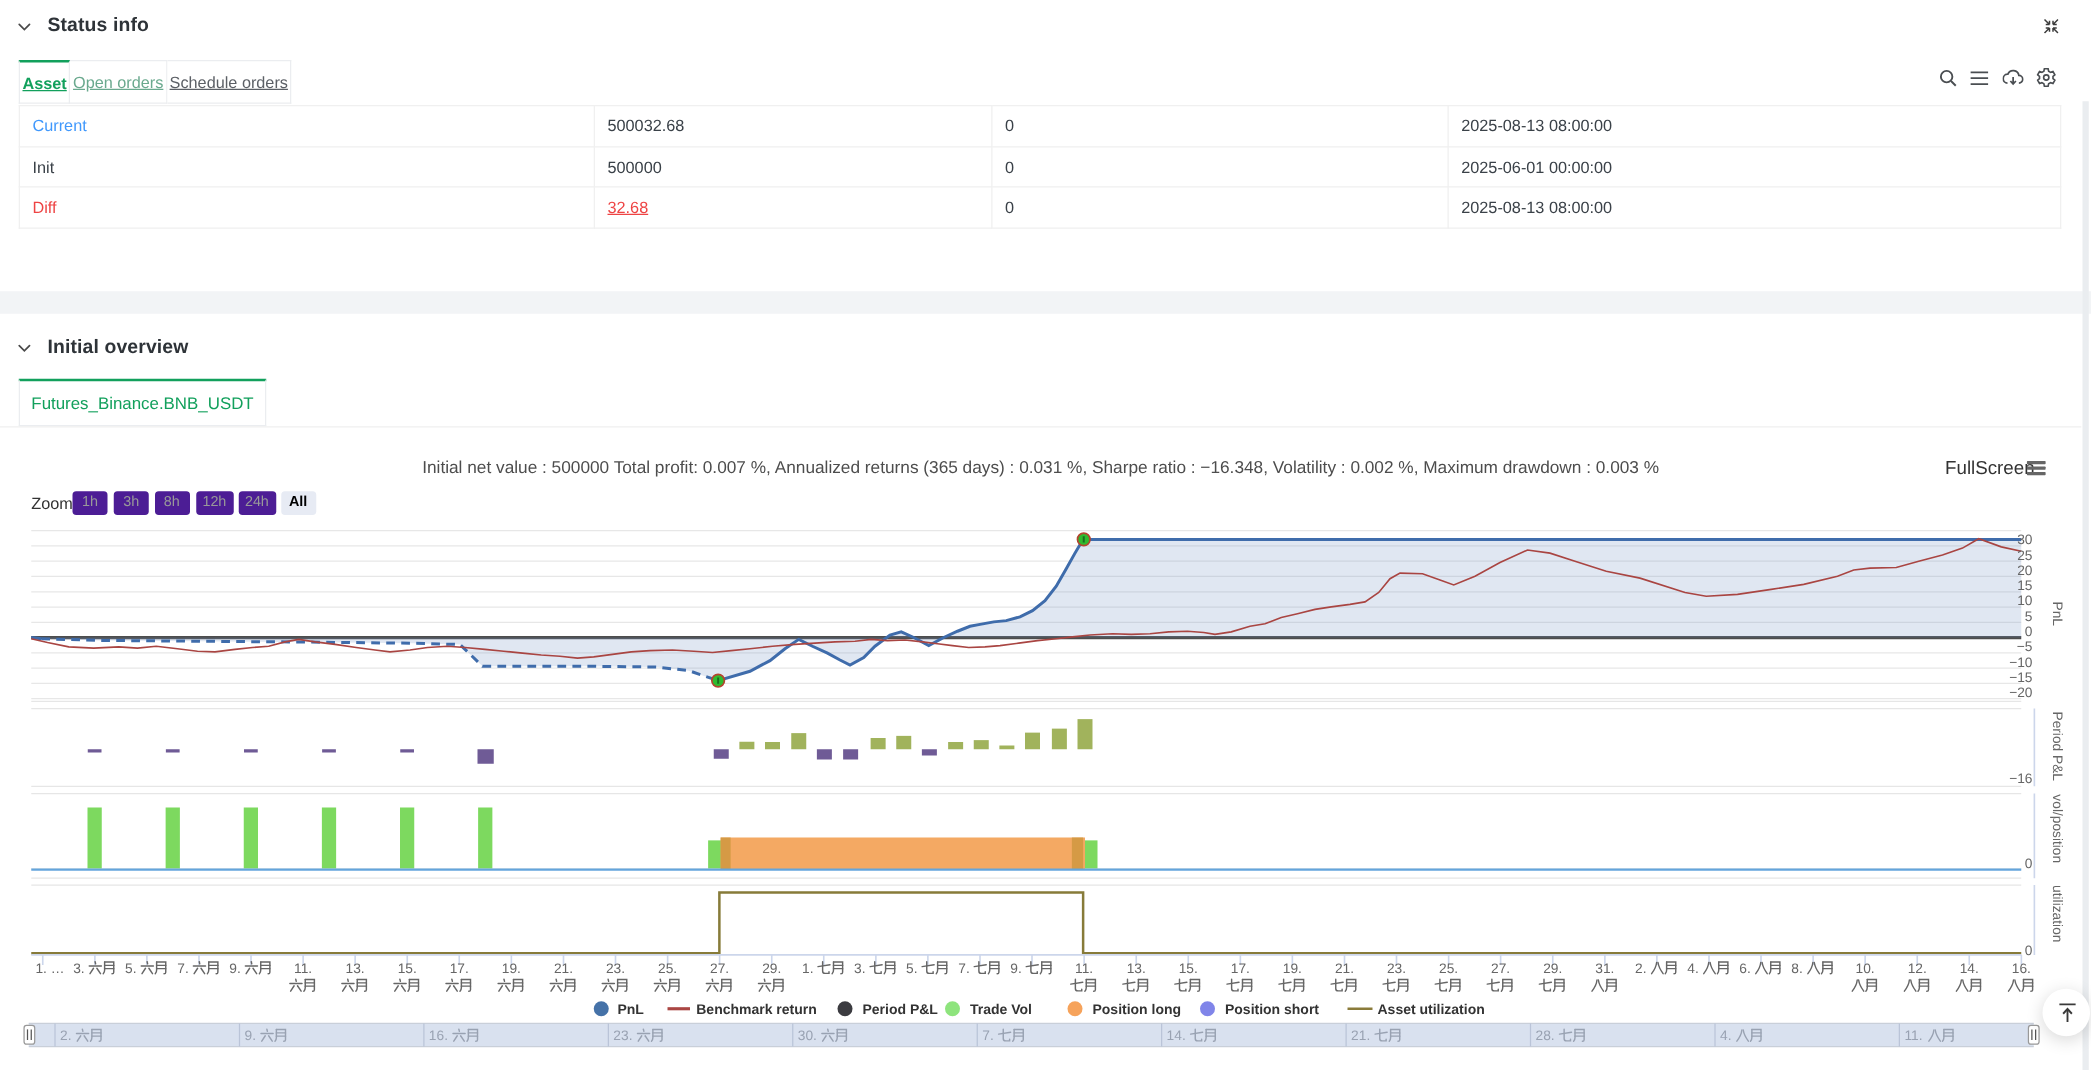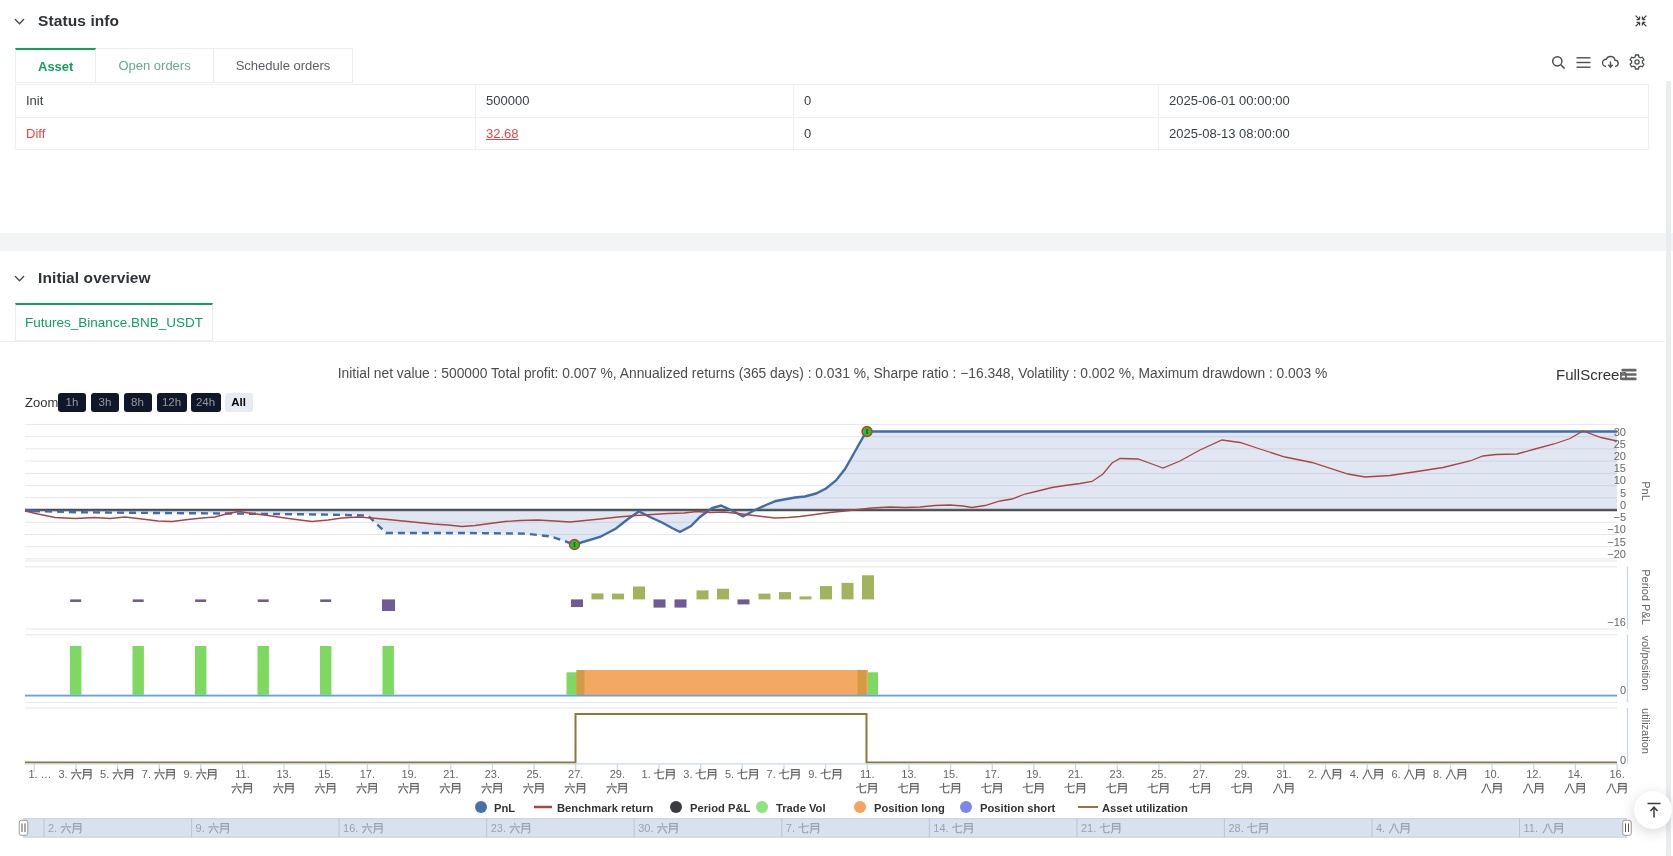"Asset" .tab1 { padding: 0 22px -> 0 2px; text-decoration: none -> underline }
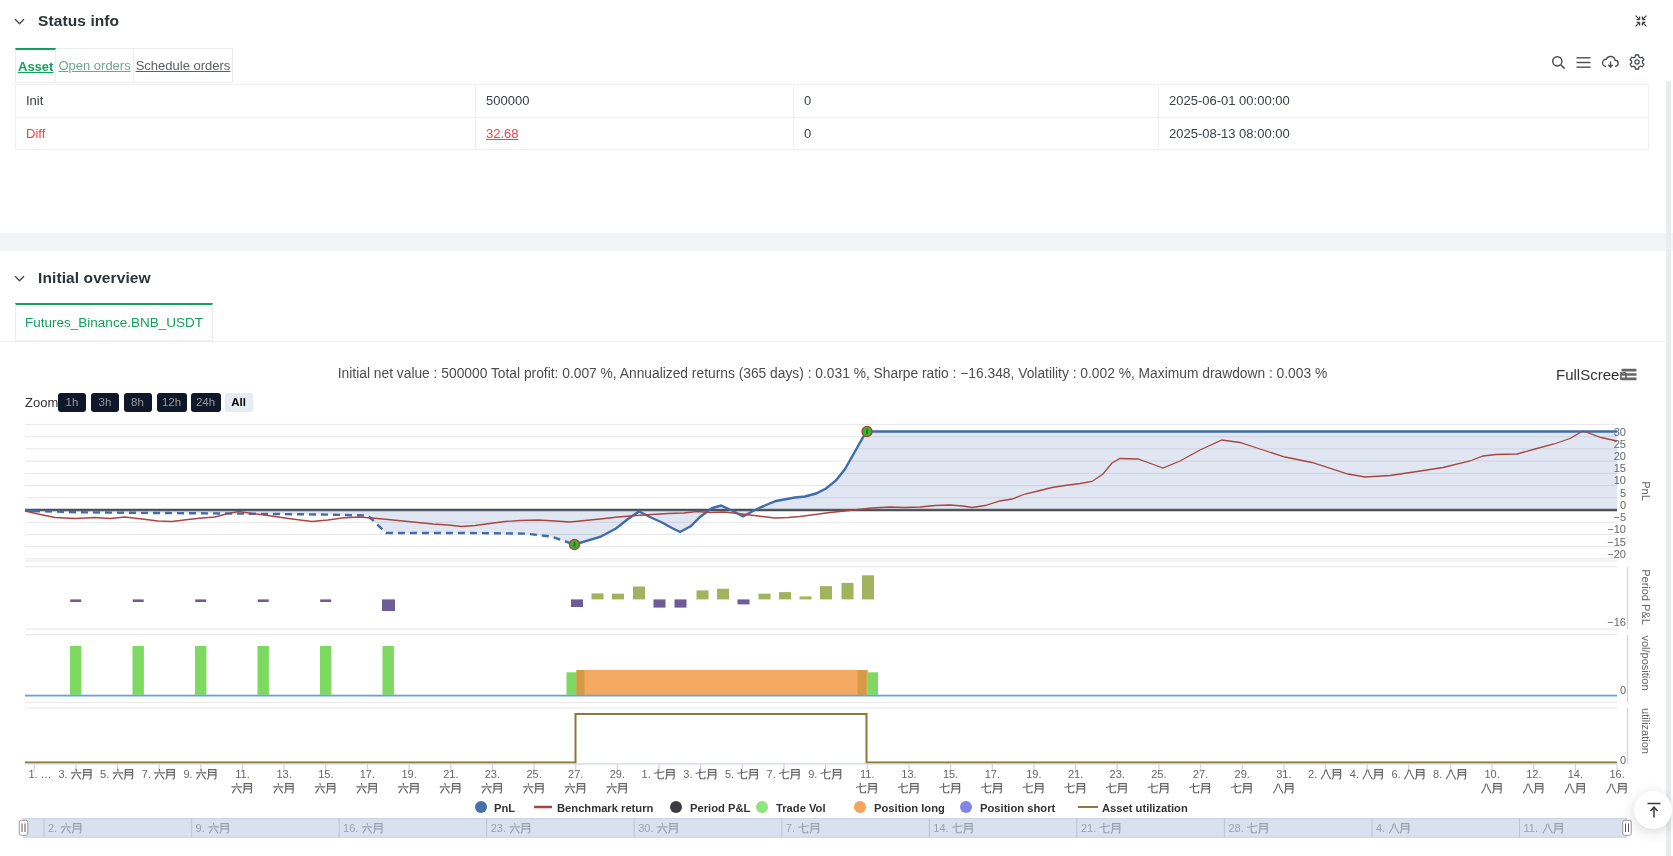"Current" tr { html: none -> <tr> <td>Current</td> <td>500032.68</td> <td>0</td> <td>2025-08-13 08:00:00</td> </tr> }
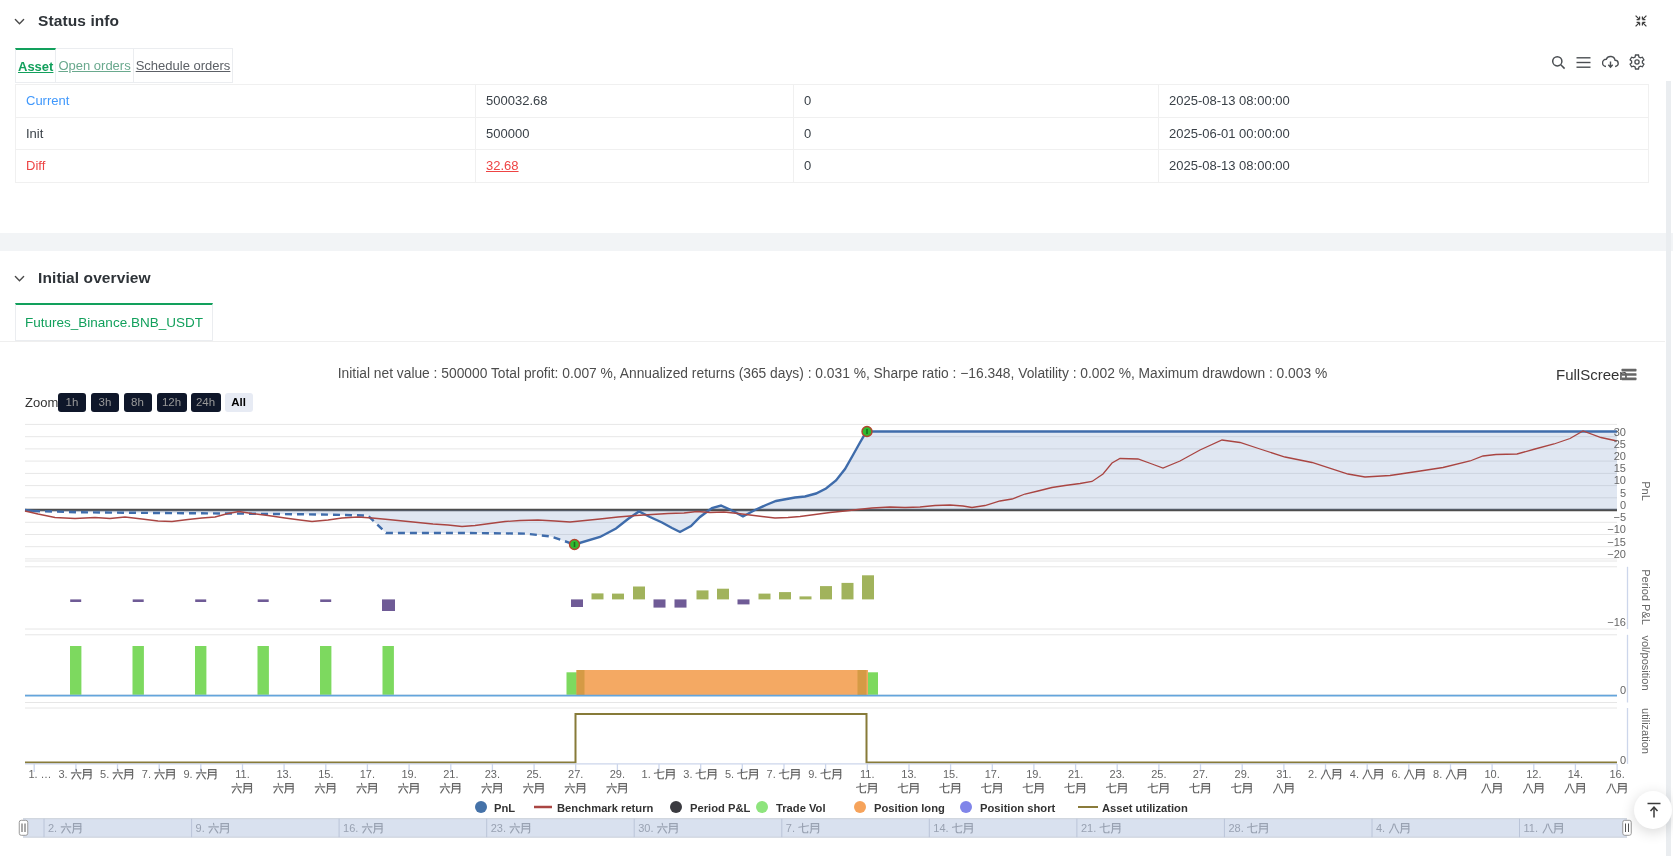"1h" .zoombtn { background: #0f172a -> #4c1d95 }
